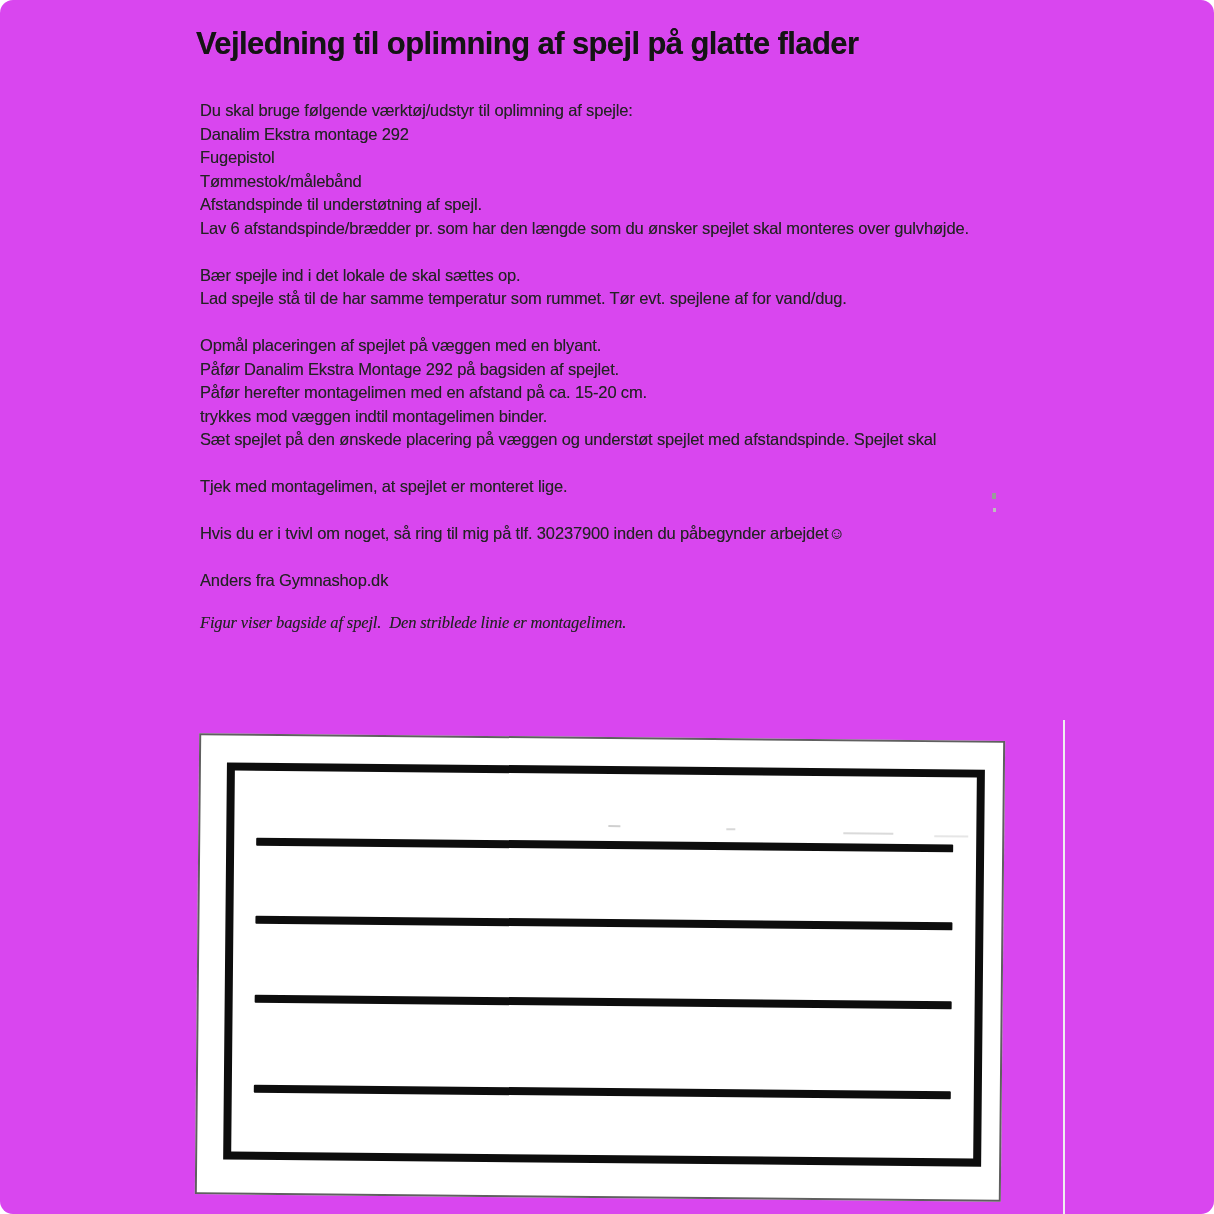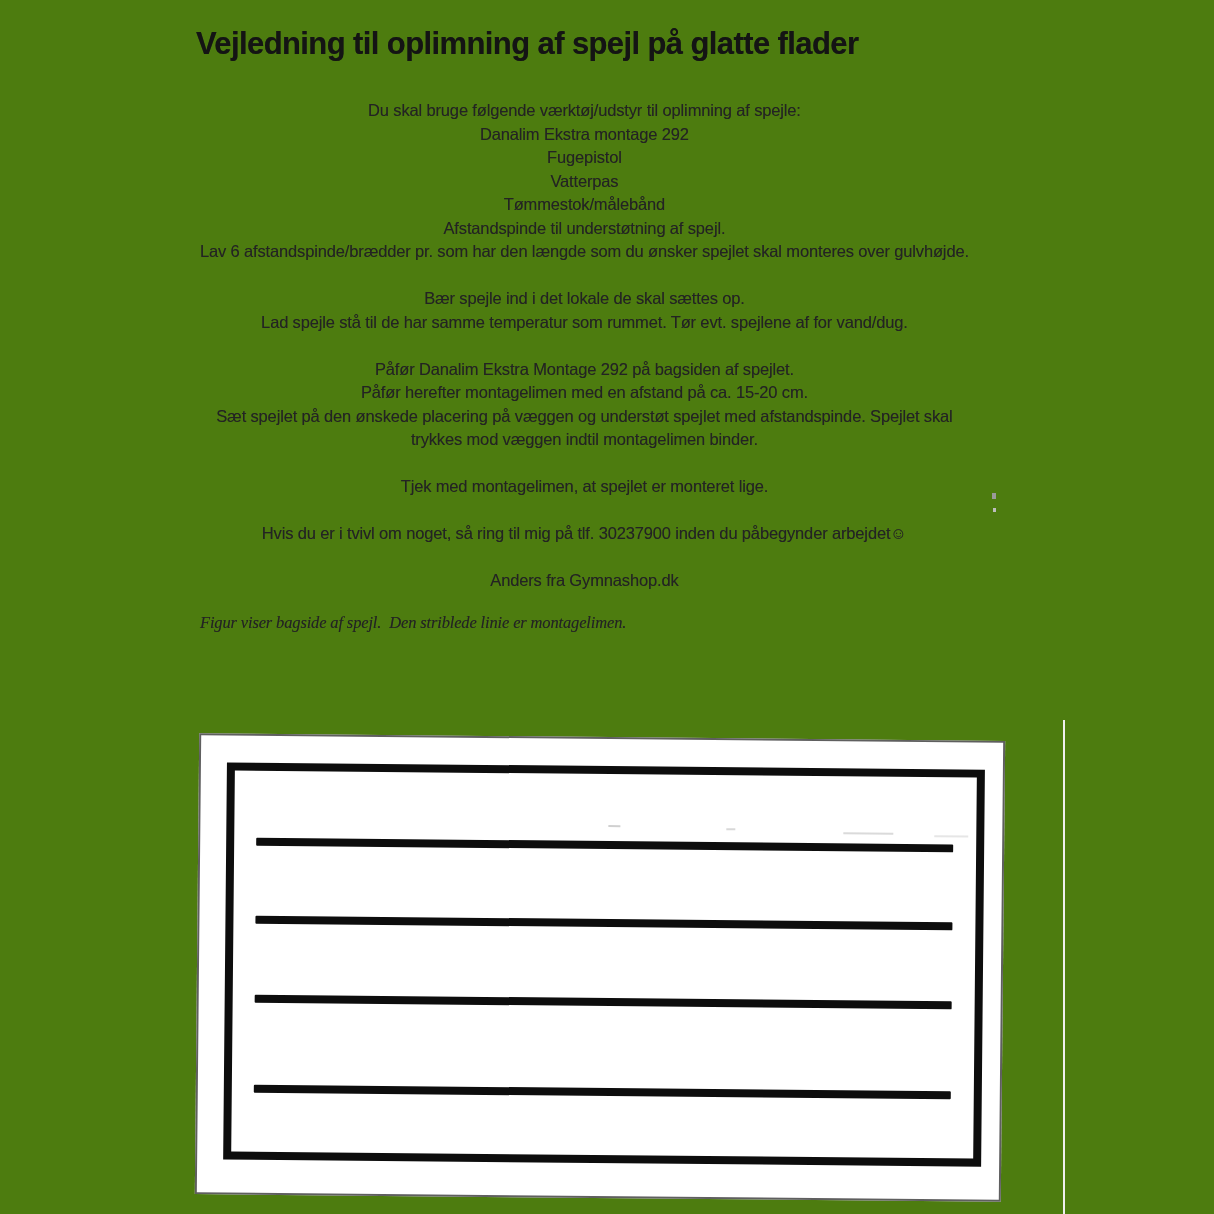"Vejledning til oplimning af spejl" .page { background: #4d7c0f -> #d946ef; border-radius: none -> 13px }
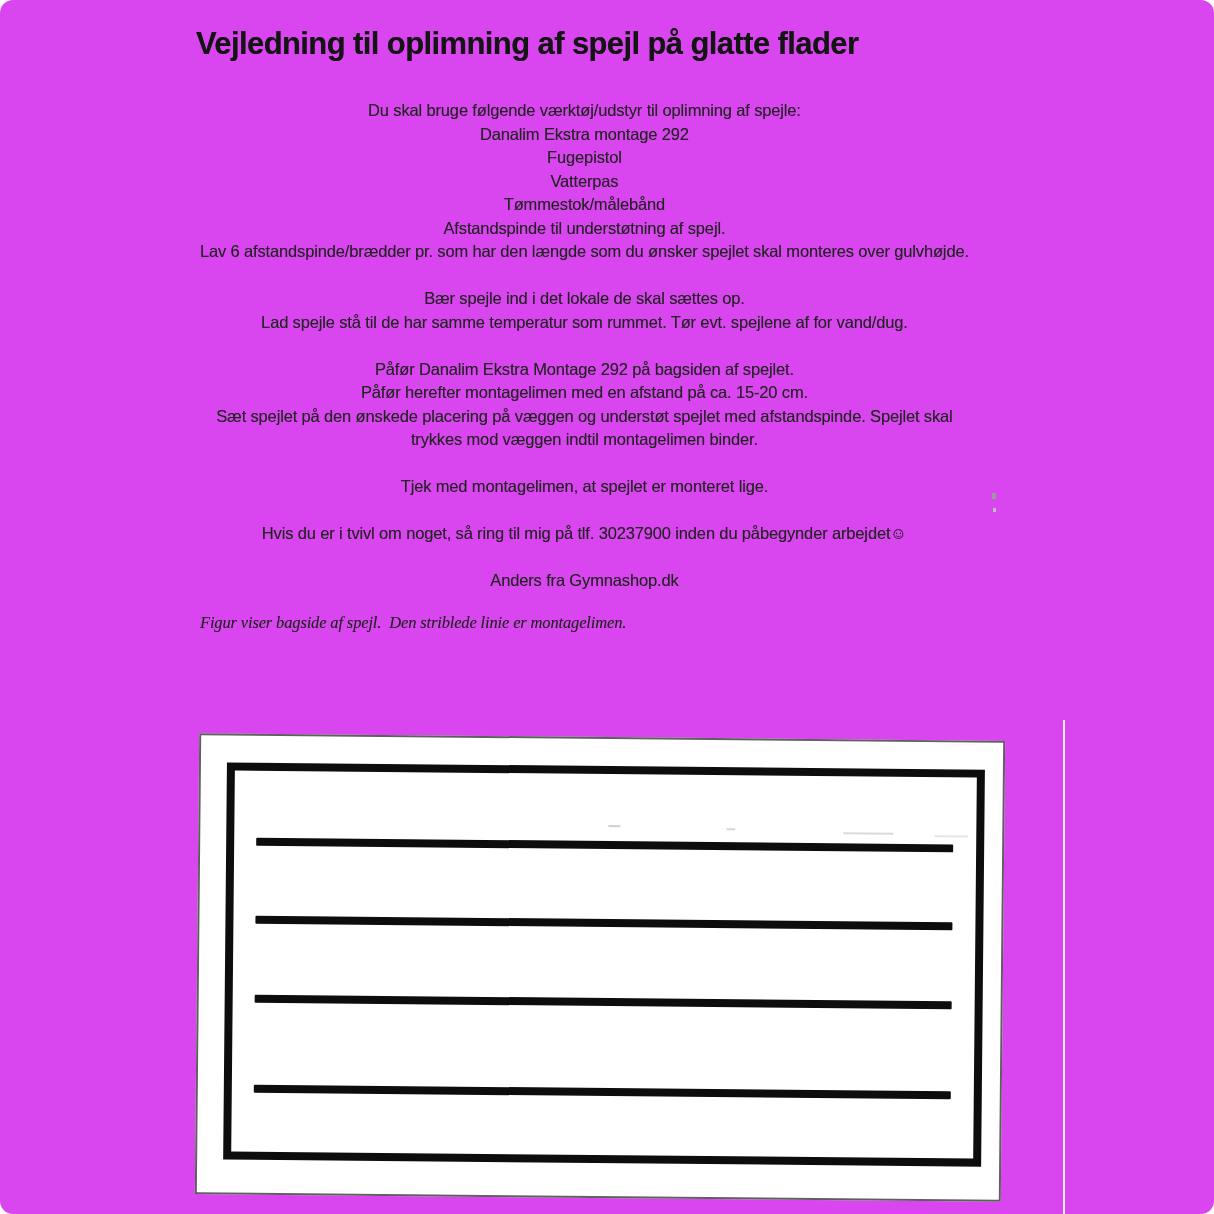"Du skal bruge følgende værktøj/udstyr" .body-text .line { text-align: center -> none }
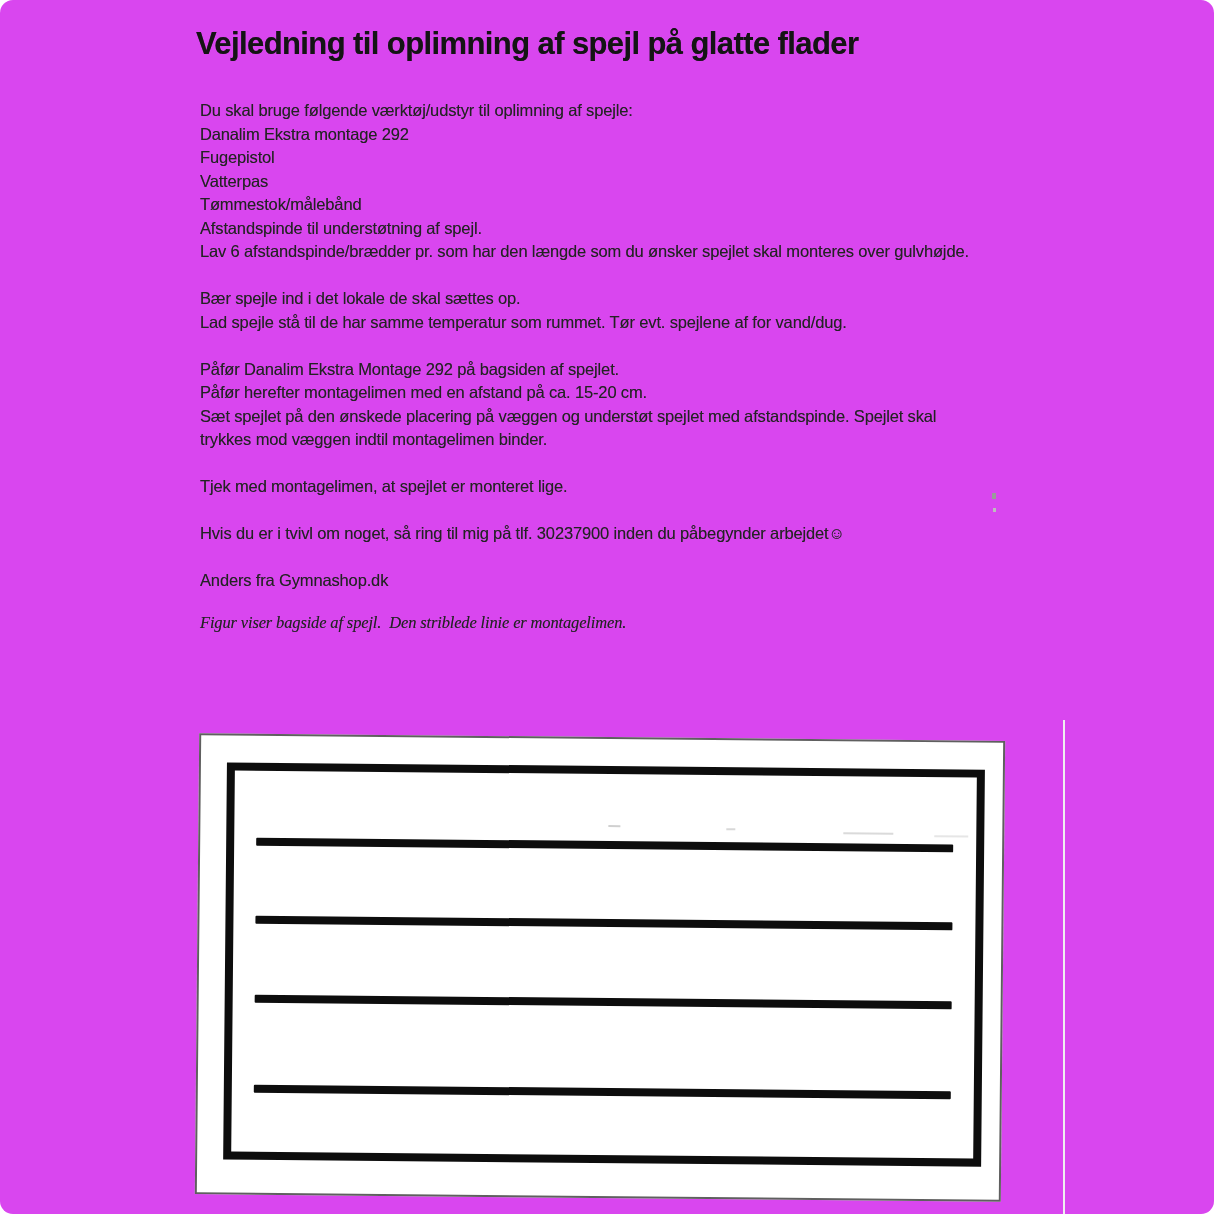"Vatterpas" span.line { html: <span>Vatterpas</span> -> none }
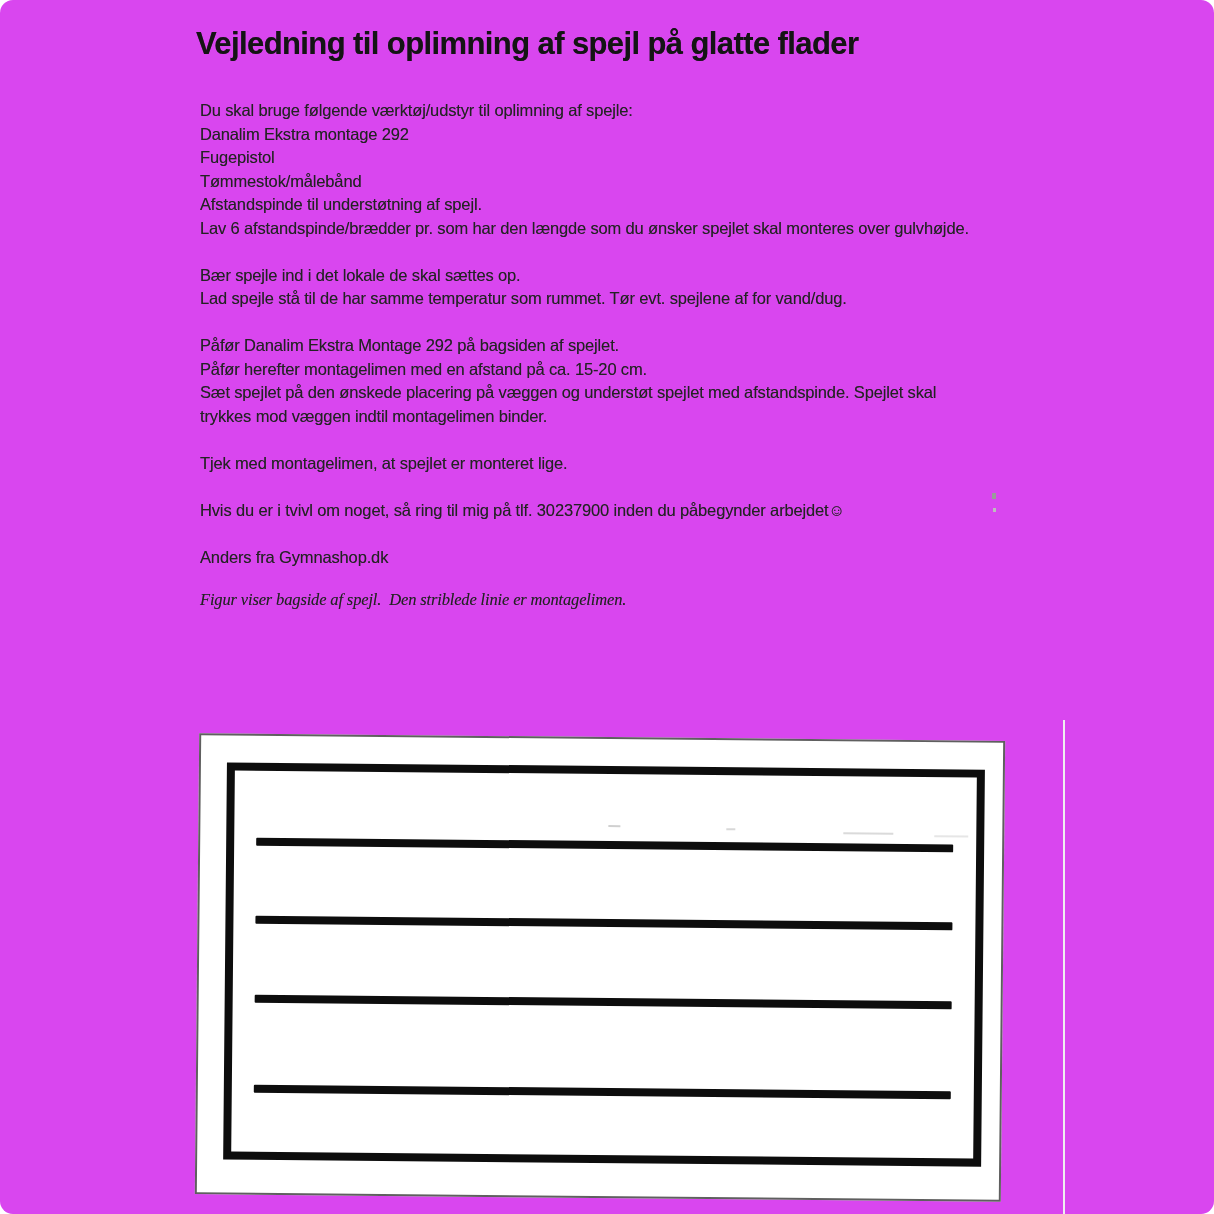"Opmål placeringen af spejlet på" span.line { html: none -> <span>Opmål placeringen af spejlet på væggen med en blyant.</span> }
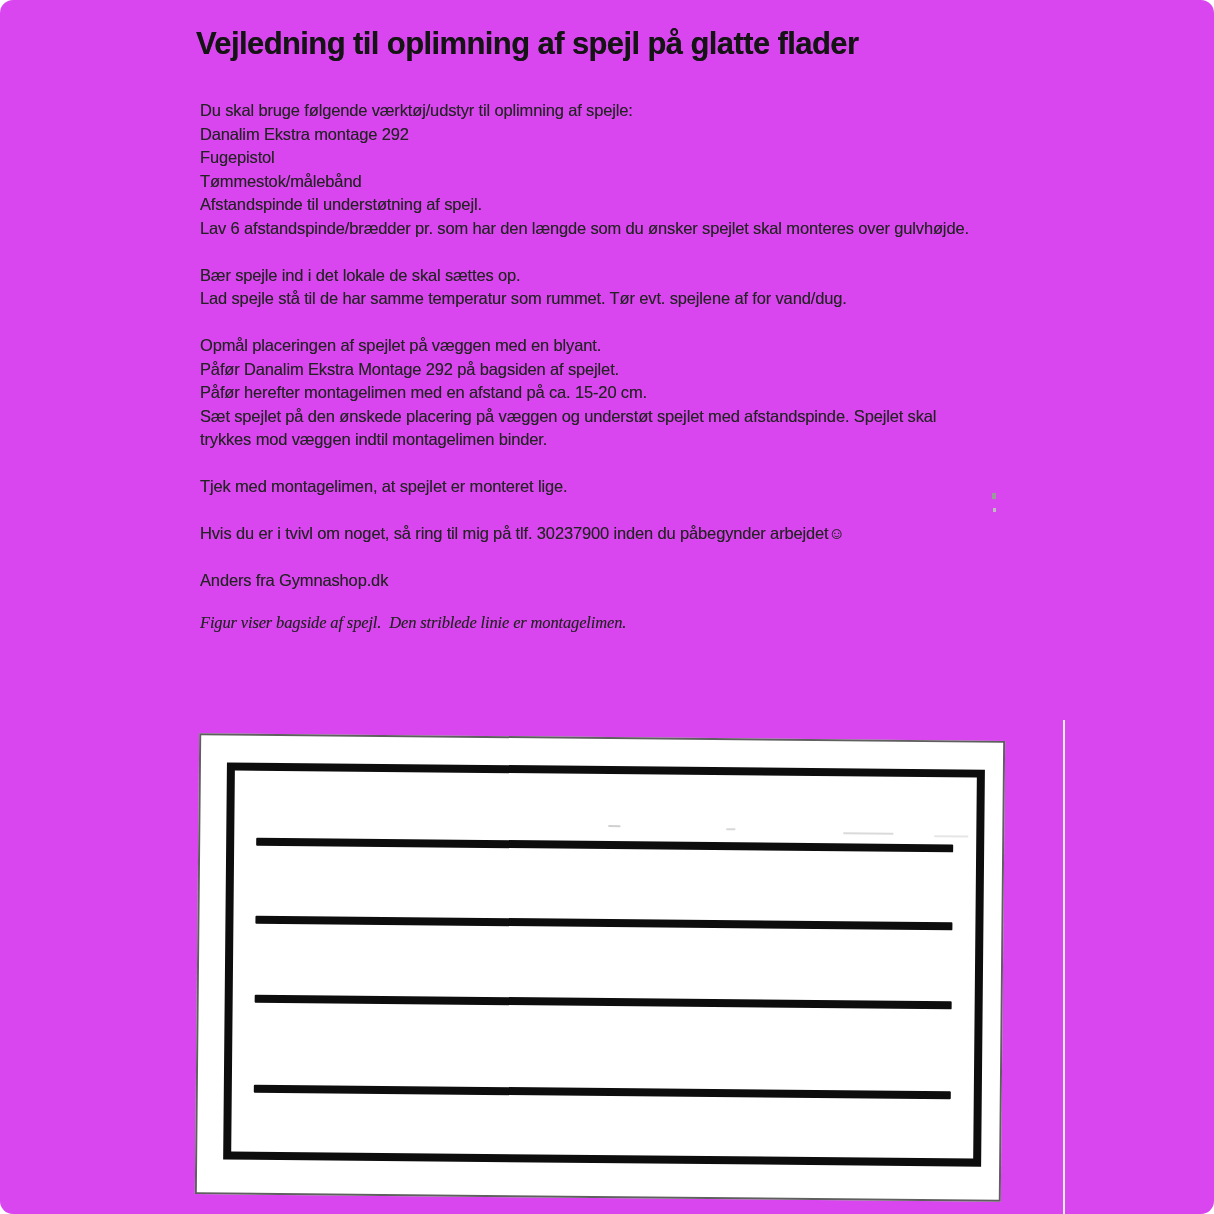"Sæt spejlet på den ønskede" span.line { order: before "trykkes mod væggen indtil montagelimen" -> after "trykkes mod væggen indtil montagelimen" }
